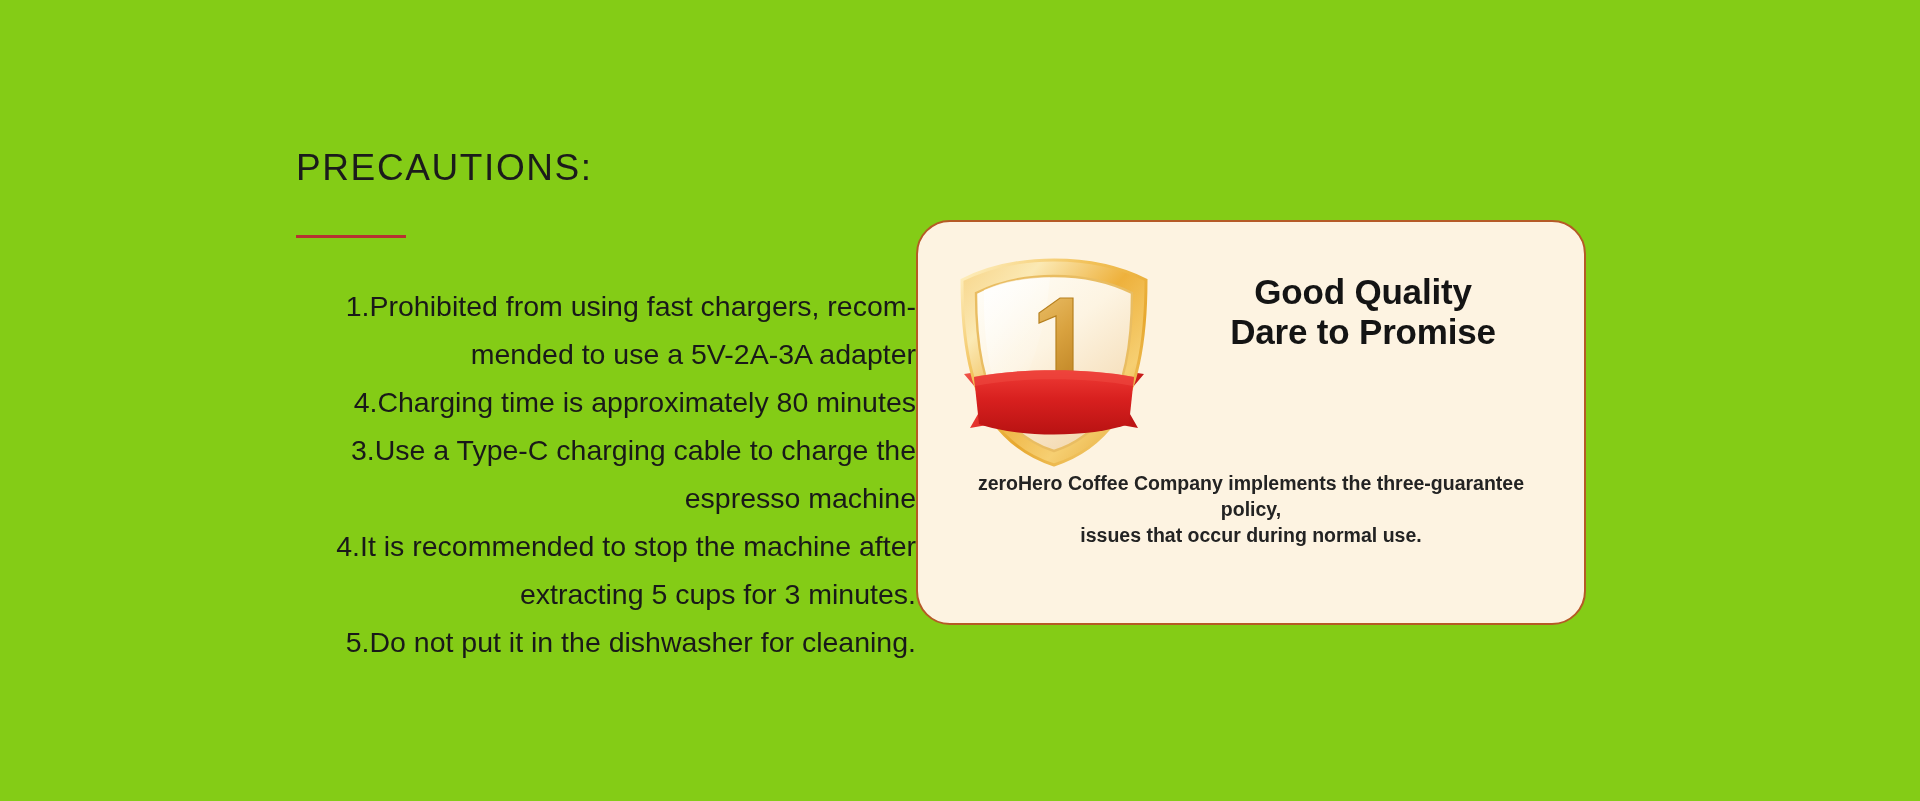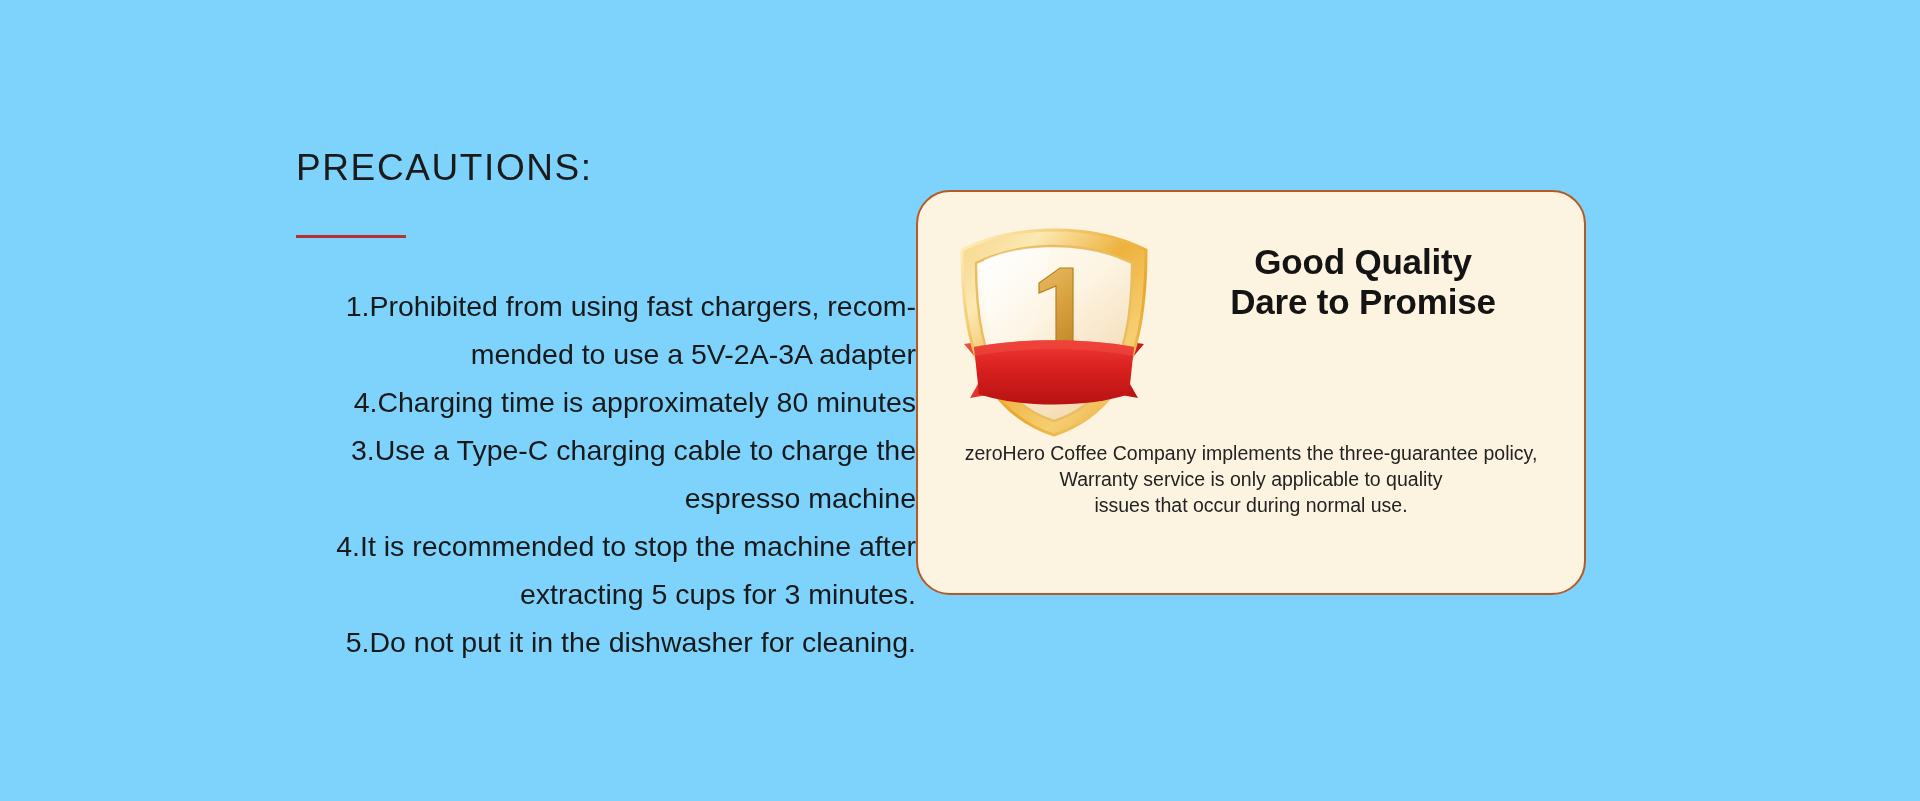"PRECAUTIONS:" #page { background: #7dd3fc -> #84cc16 }
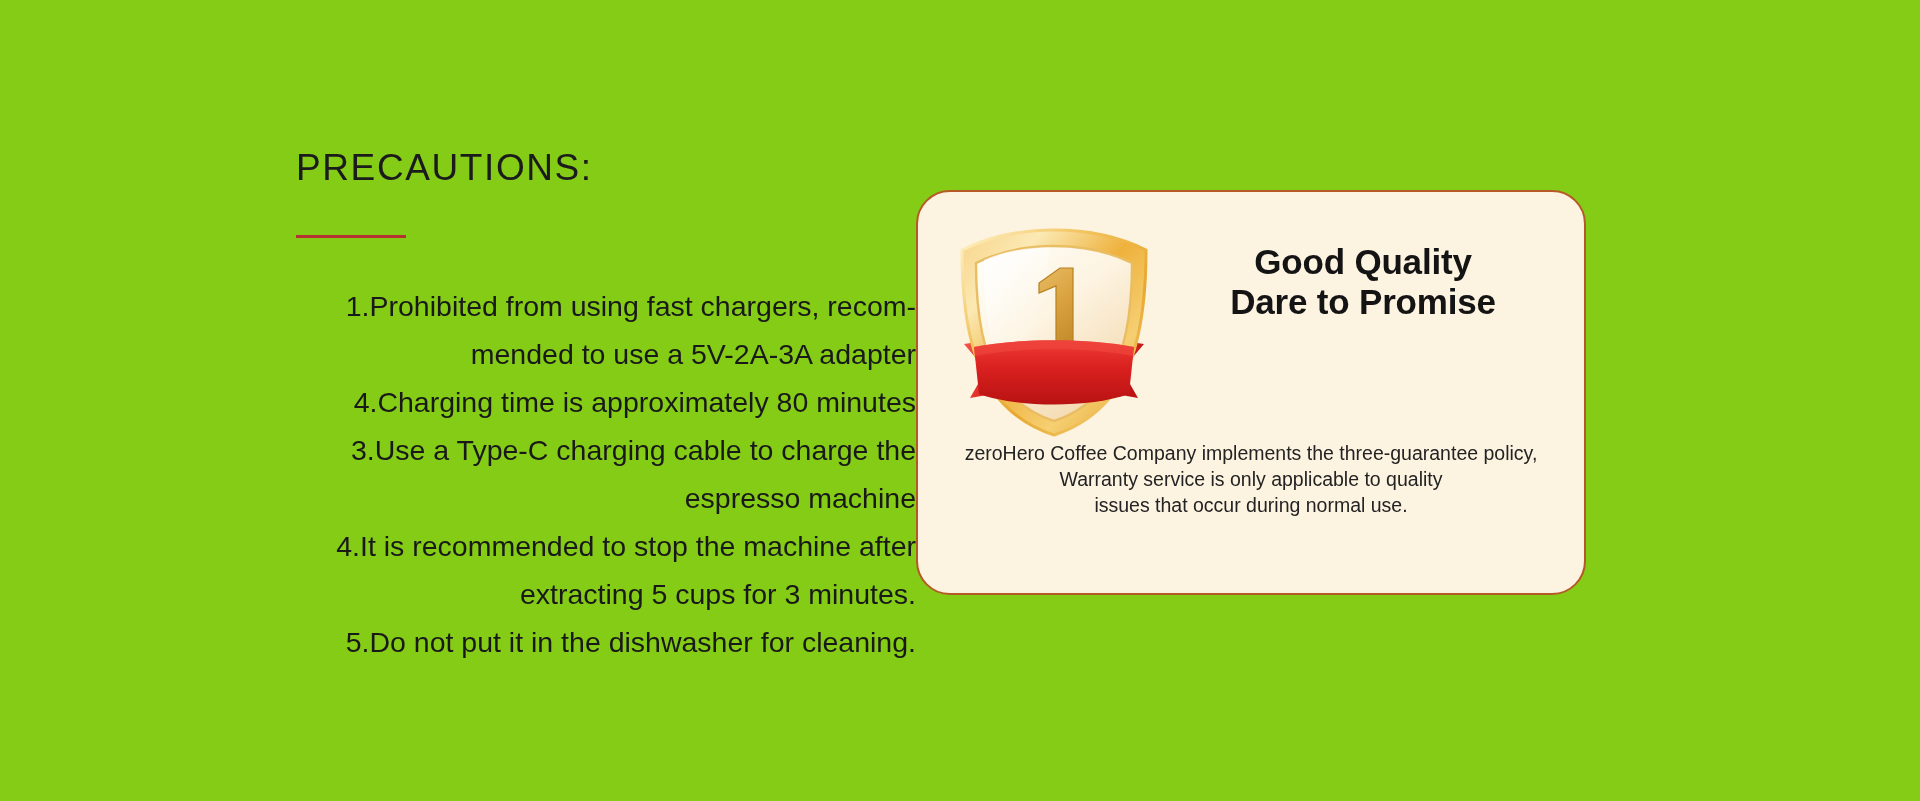"Good Quality" .warranty-card { top: 190px -> 220px }
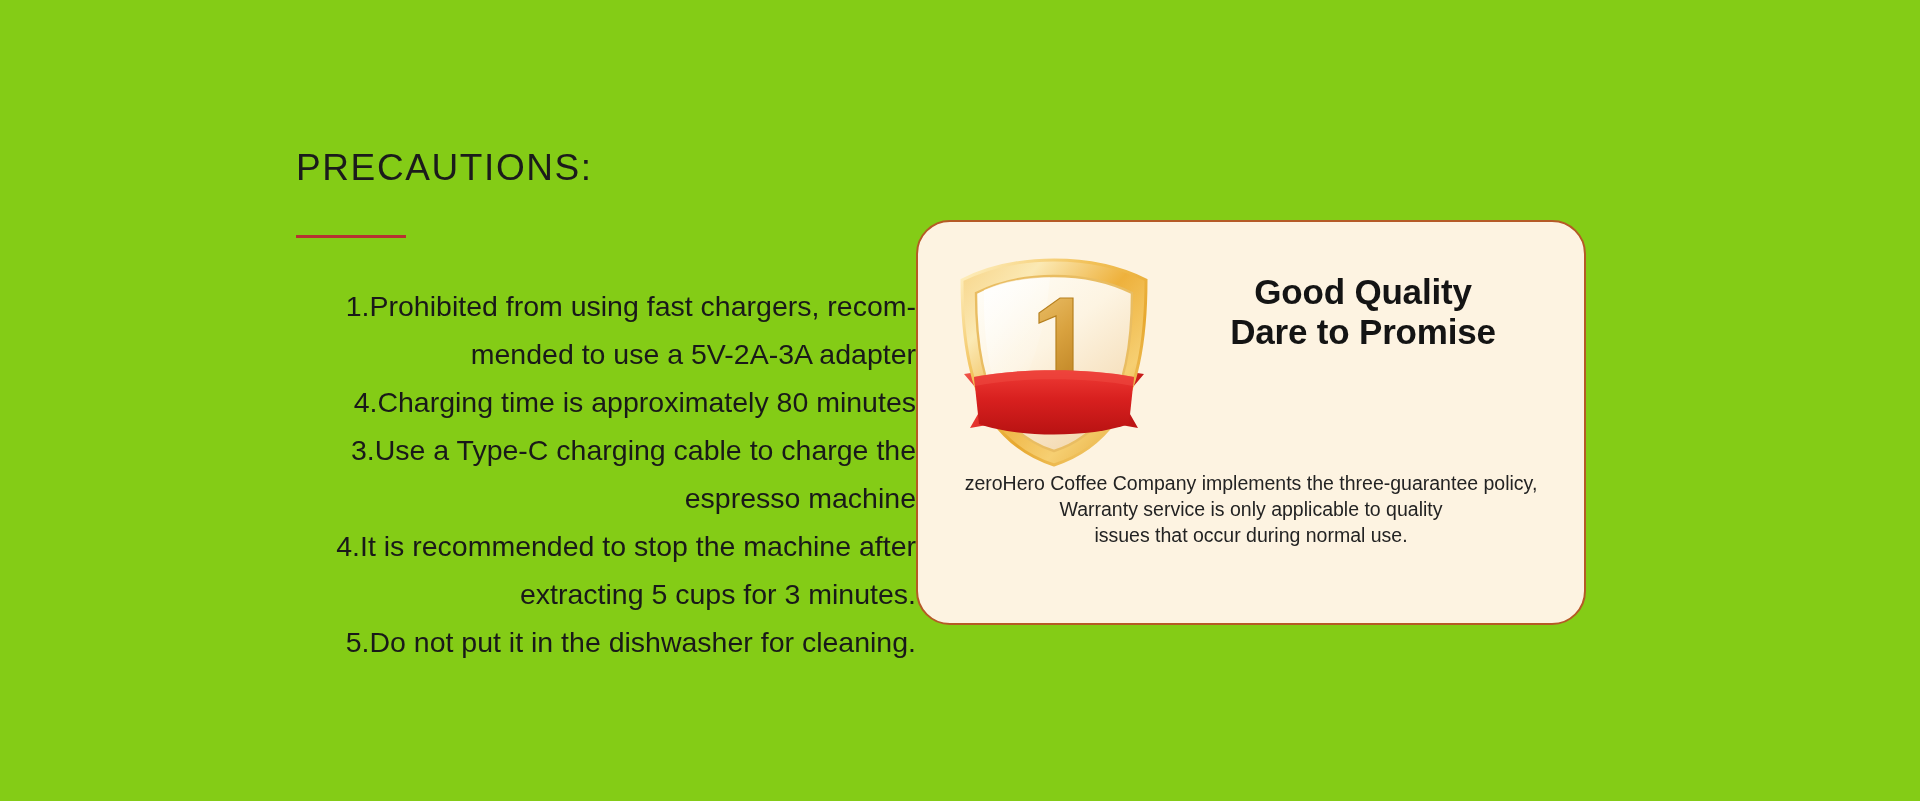"zeroHero Coffee Company implements the" .fineprint { font-weight: 400 -> 700 }
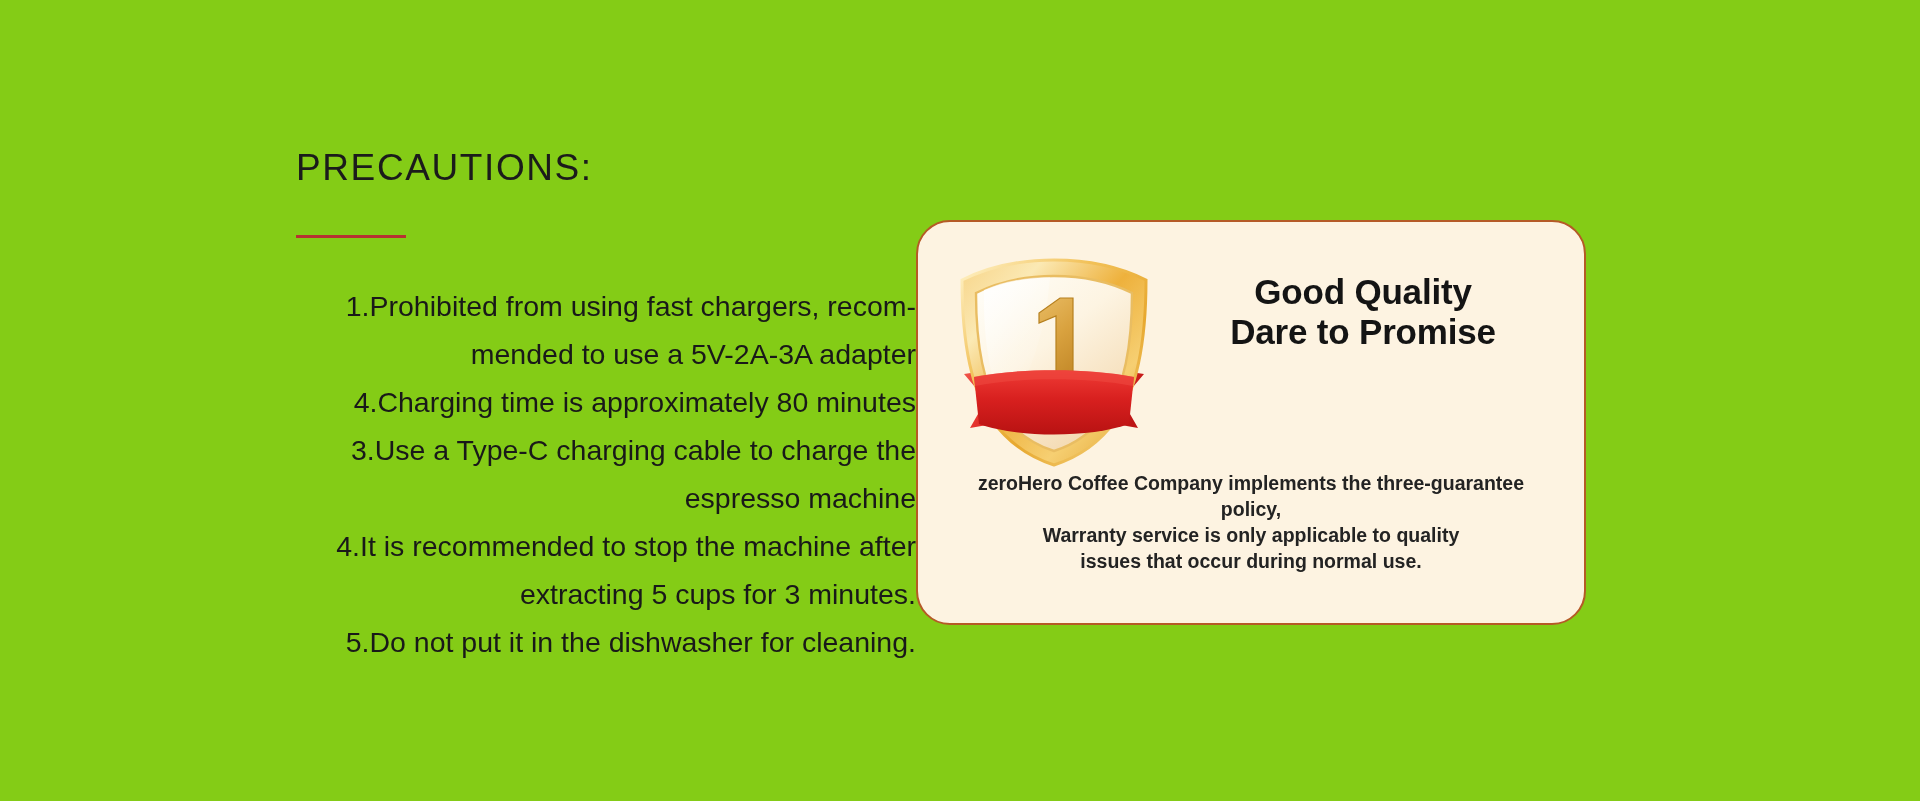"Warranty service is only applicable" div { html: <div>Warranty service is only applicable to quality</div> -> none }
